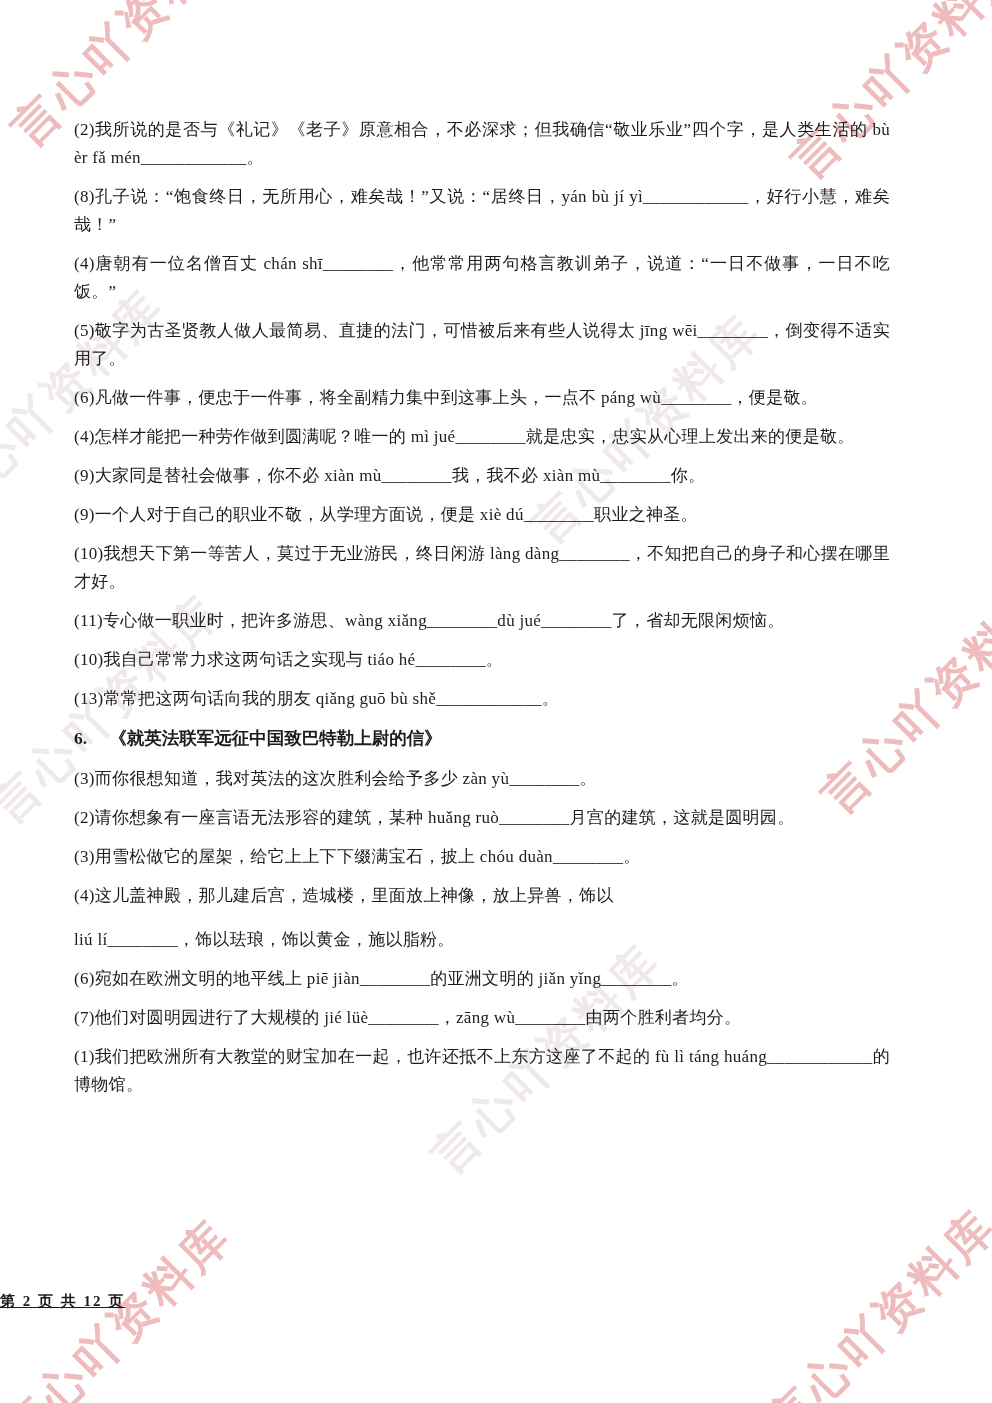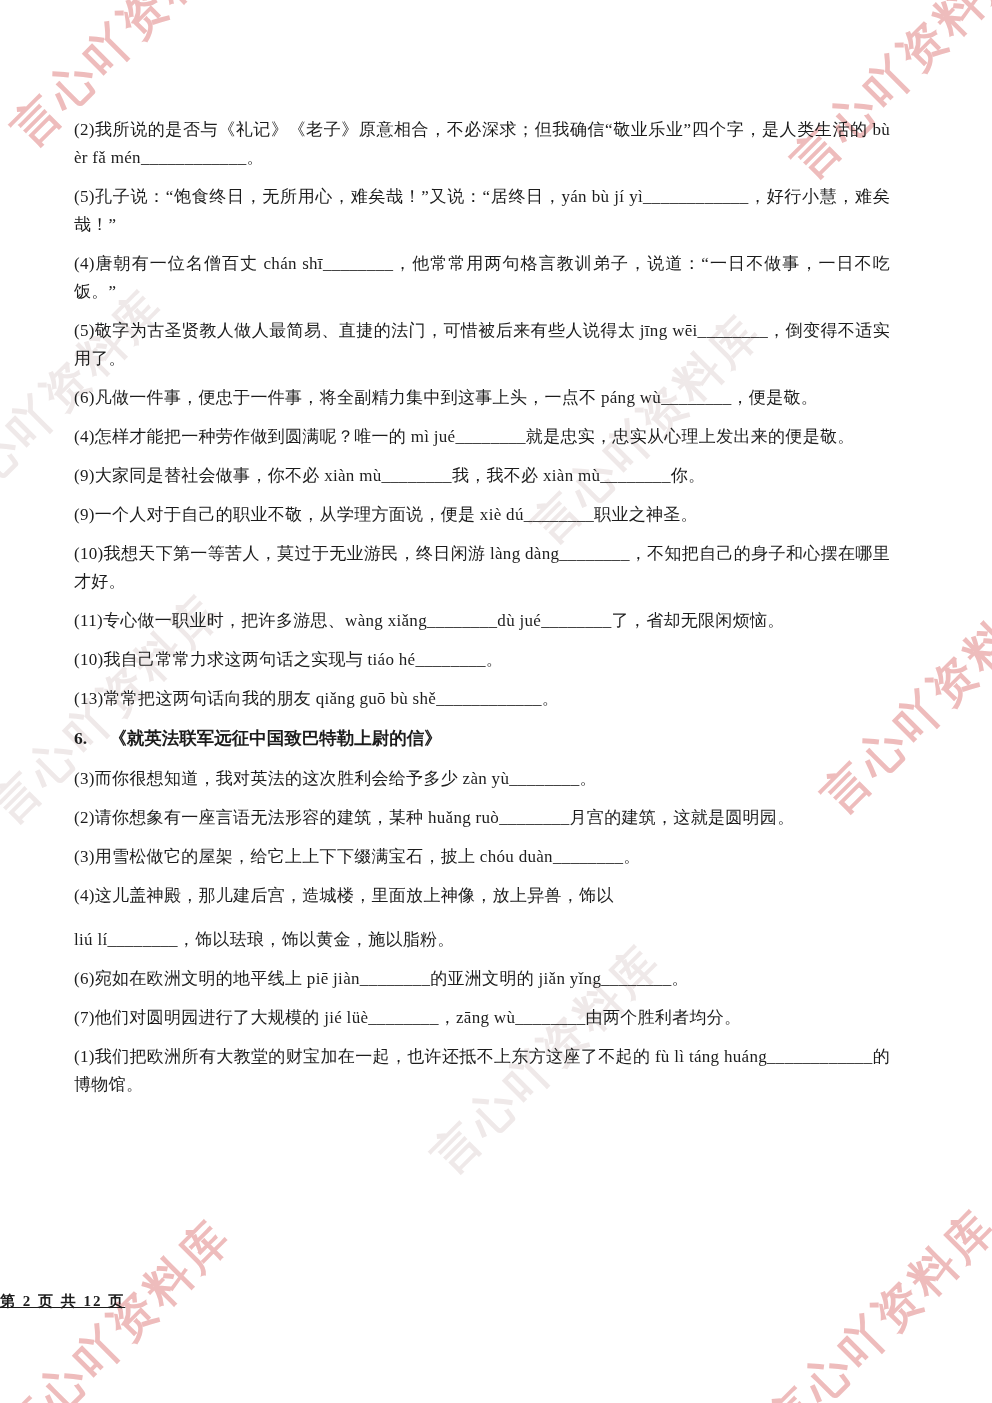"(5)孔子说：“饱食终日，无所用心，难矣哉！”又说：“居终日，yán bù jí" p.para { text: 5 -> 8 }
